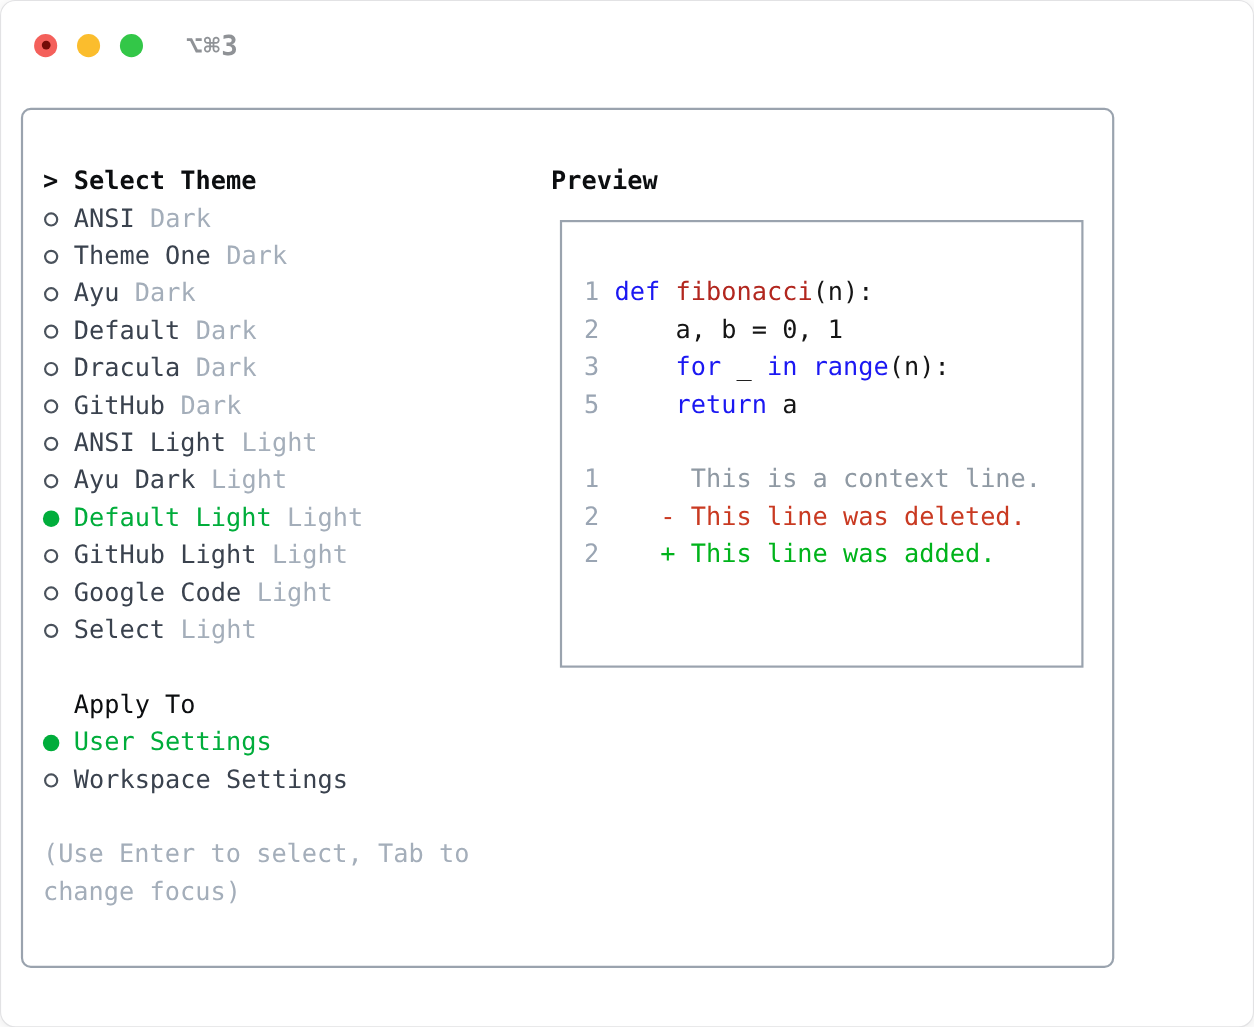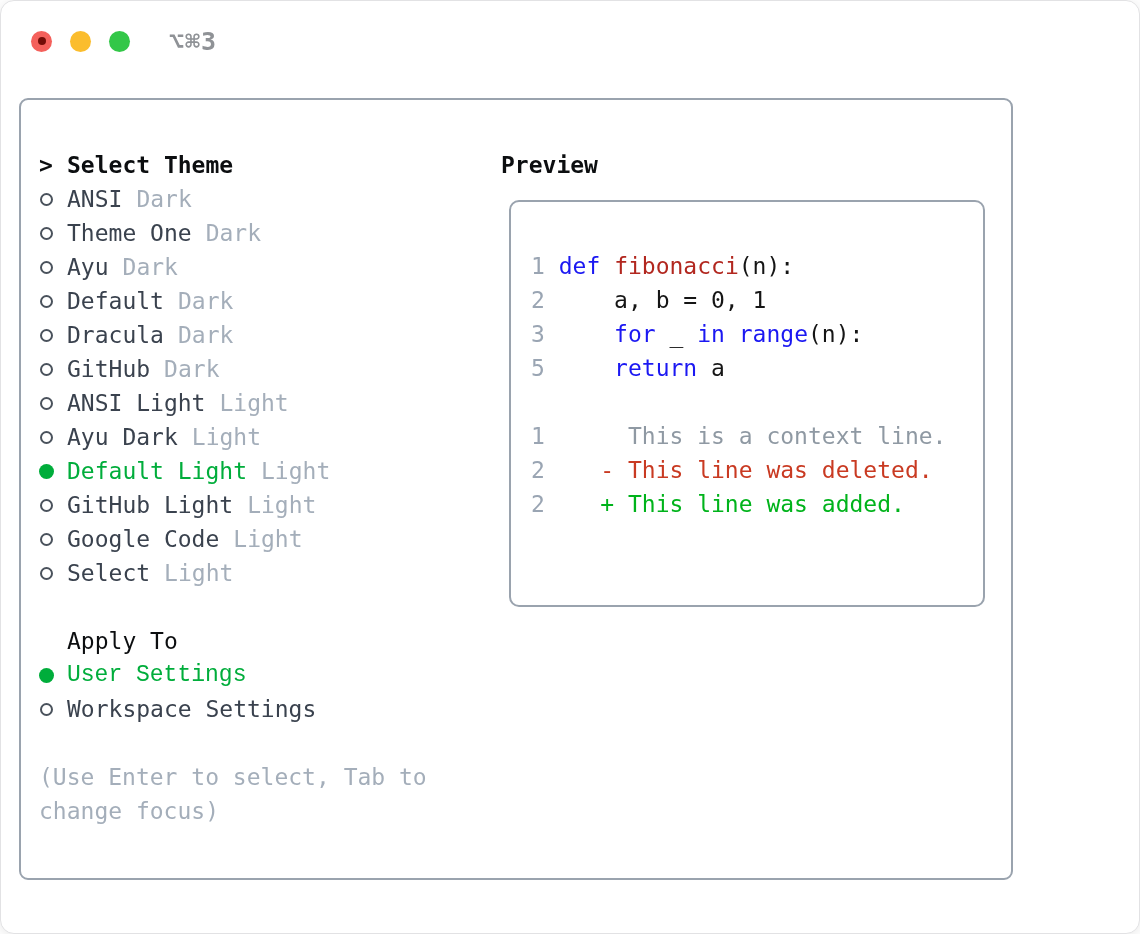"1 def fibonacci(n):" .preview-box { border-radius: 10px -> 0 }
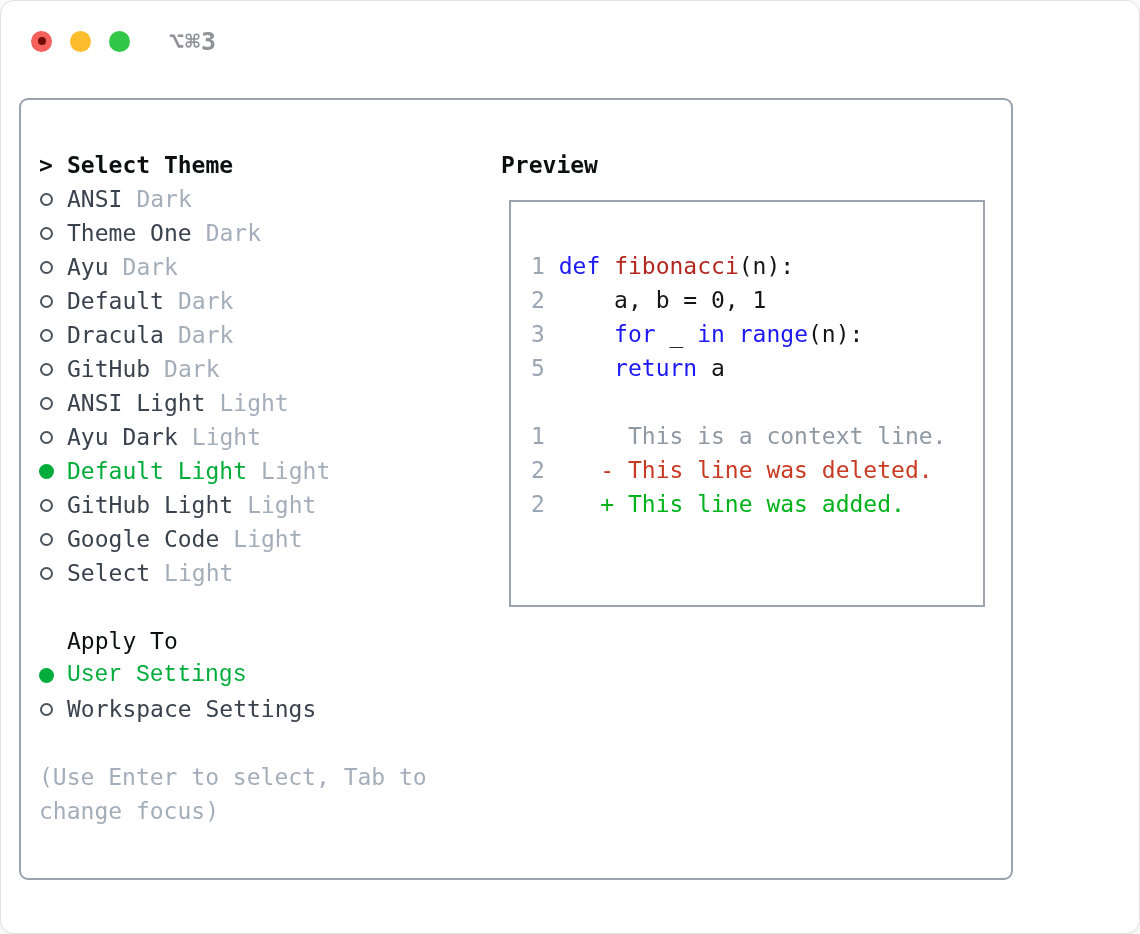"User Settings" .apply-row.selected .name { font-family: Liberation Mono, monospace -> none }
